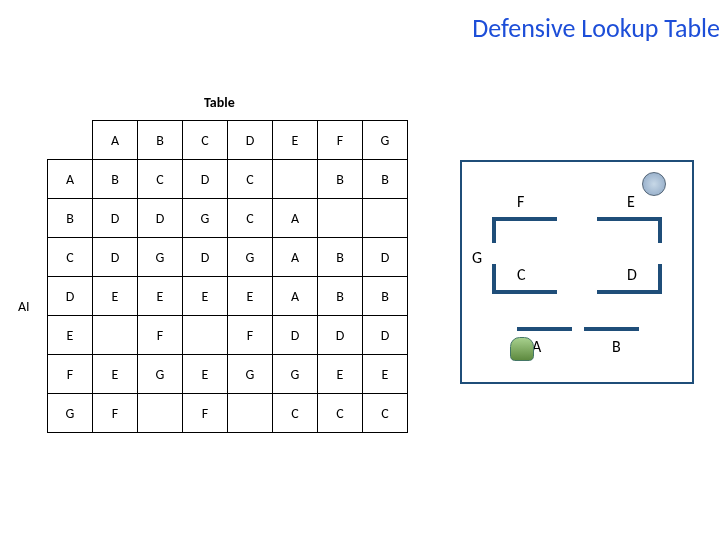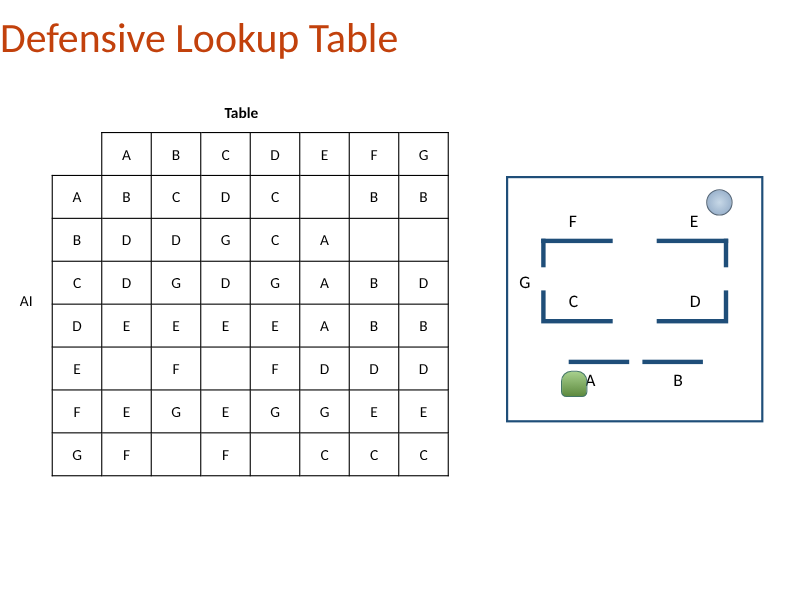"Defensive Lookup Table" .title { color: #c2410c -> #1d4ed8; font-size: 38px -> 26px; text-align: left -> right }
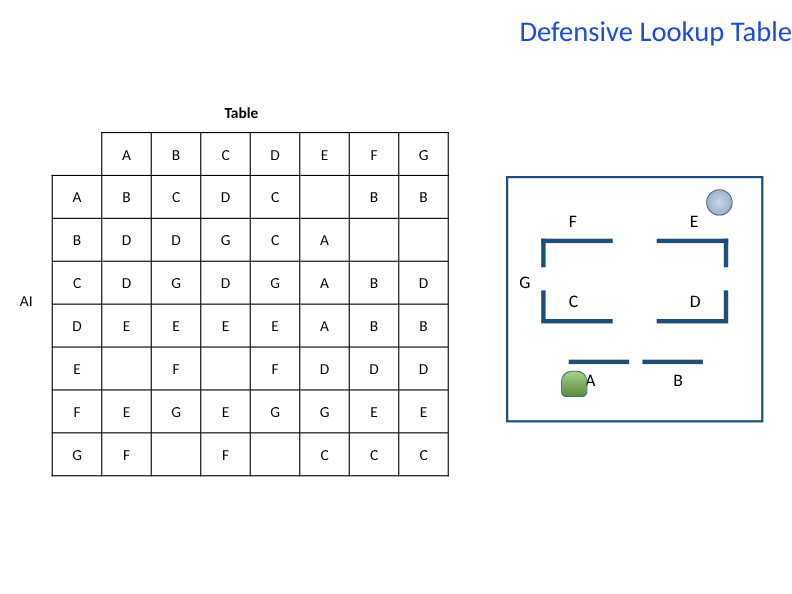"AI" .ai-label { top: 265px -> 298px }
